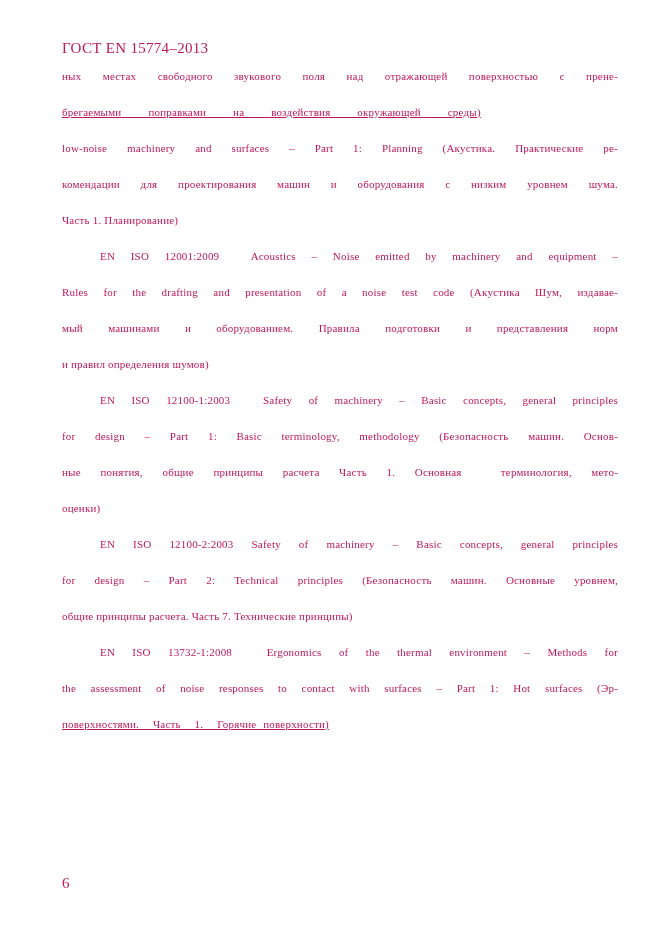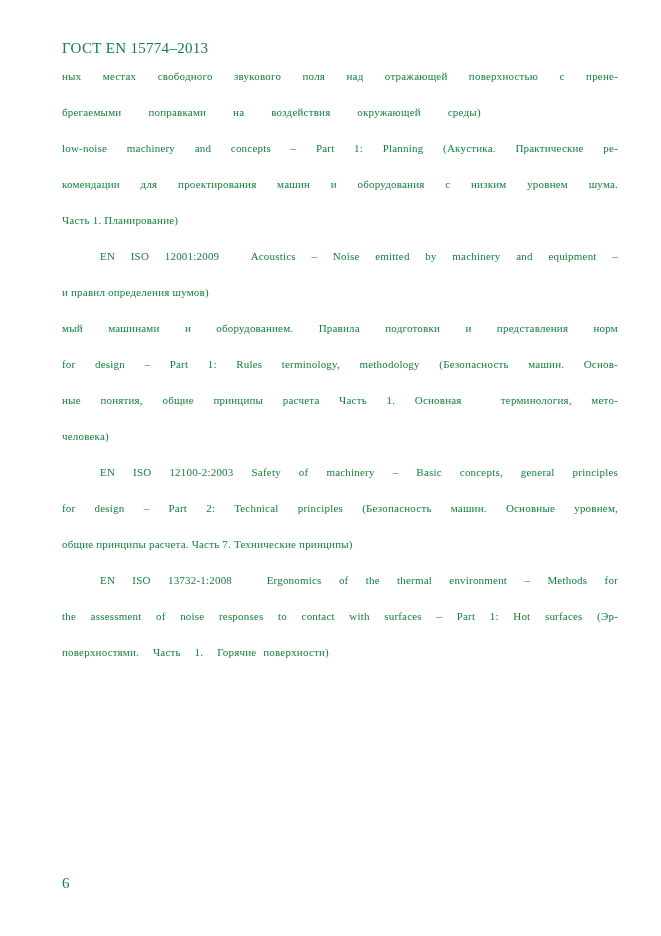"ГОСТ EN 15774–2013" .page { color: #15803d -> #be185d }
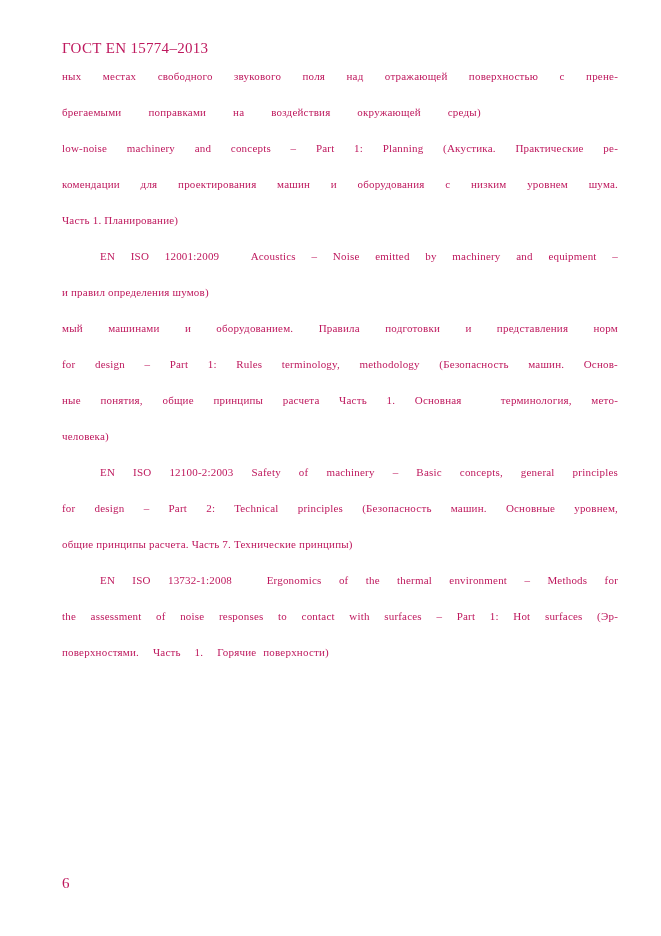"брегаемыми поправками на воздействия" div.line { text-decoration: none -> underline }
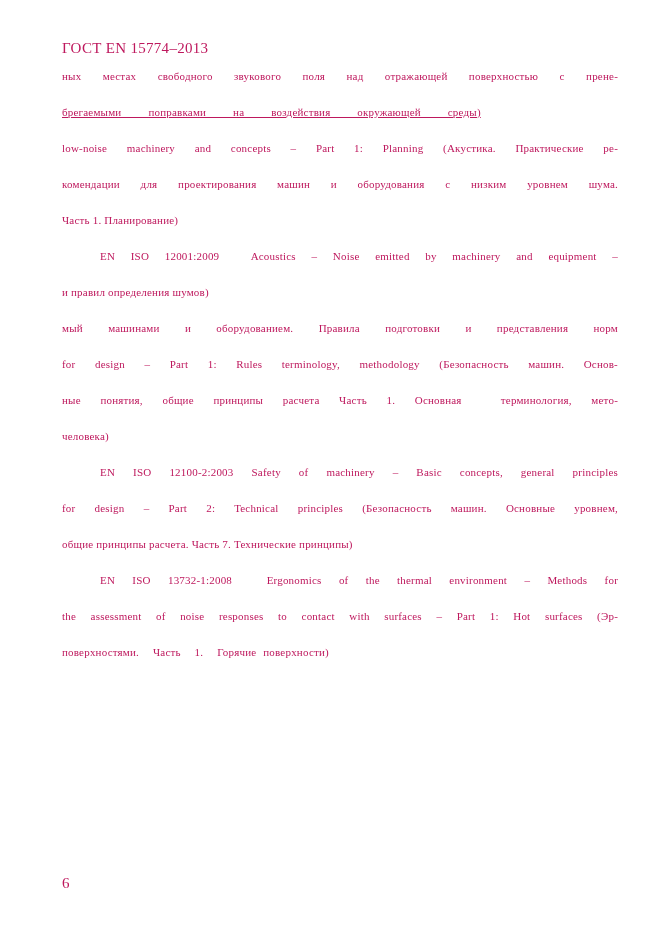"low-noise machinery and concepts –" div.line { text: concepts -> surfaces }
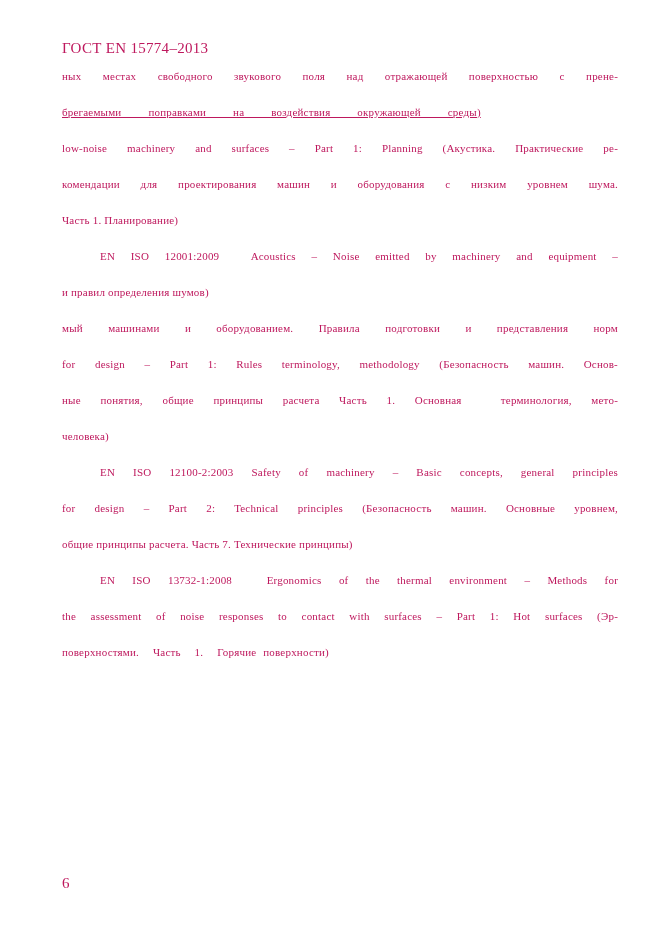"Rules for the drafting and" div.line { html: none -> <div>Rules for the drafting and presentation of a noise test code (Акустика Шум, издавае-</div> }
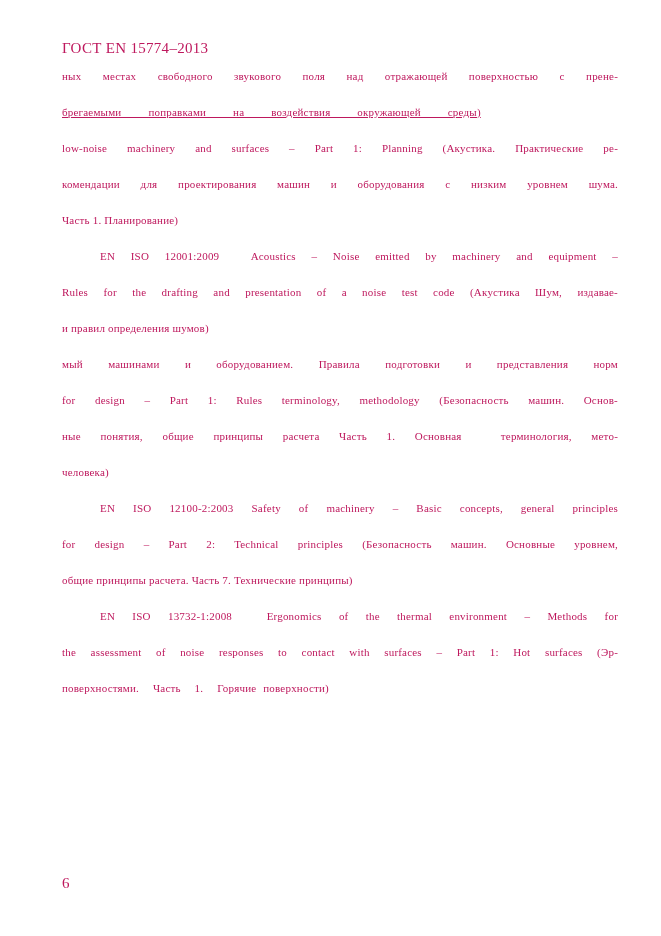"и правил определения шумов)" div.line { order: before "мый машинами и оборудованием. Правила" -> after "мый машинами и оборудованием. Правила" }
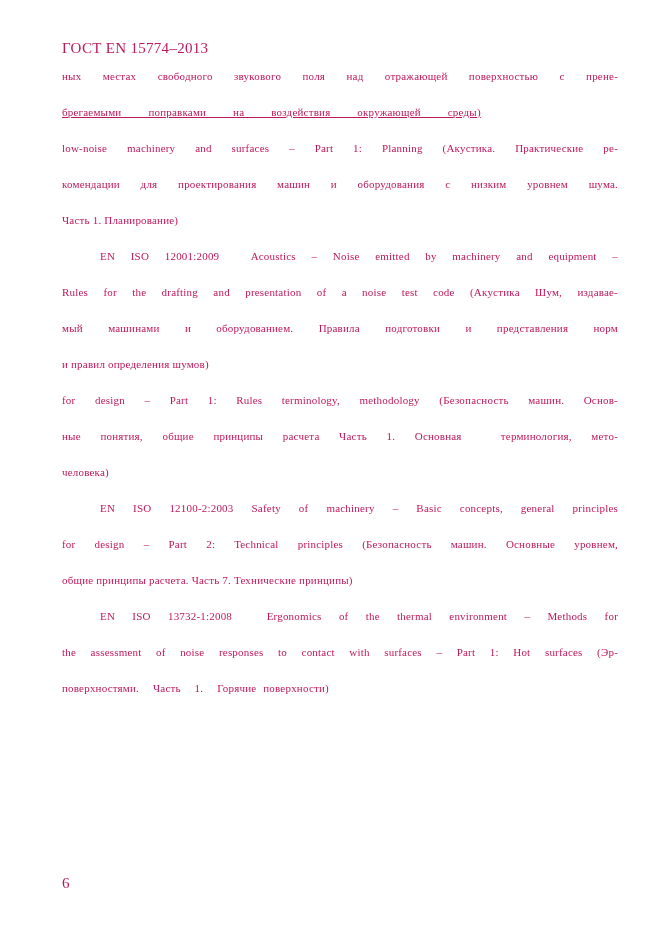"EN ISO 12100-1:2003 Safety of" div.line { html: none -> <div>EN ISO 12100-1:2003&nbsp; Safety of machinery – Basic concepts, general principles</div> }
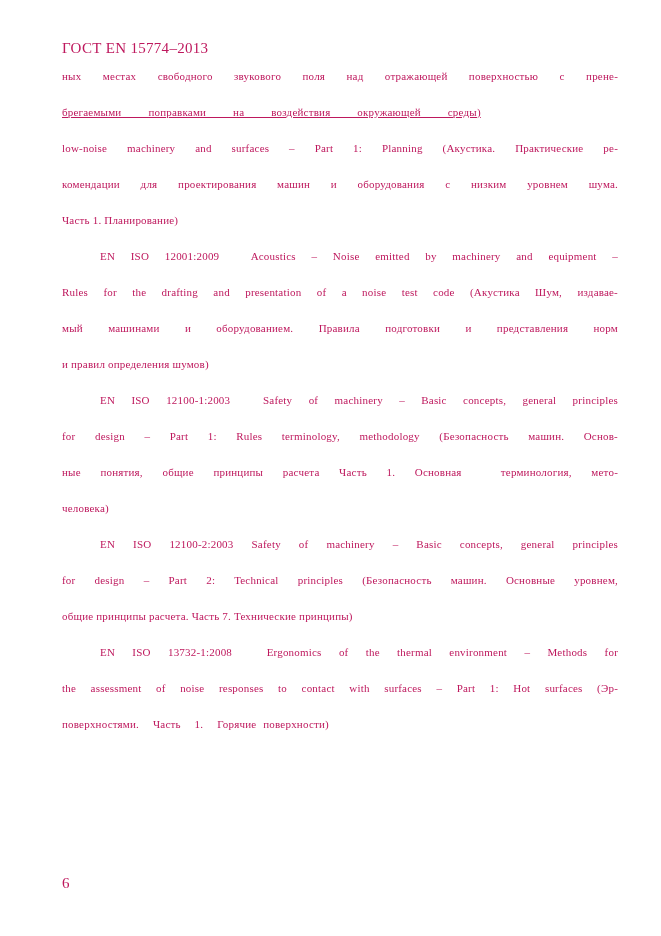"for design – Part 1:" div.line { text: Rules -> Basic }
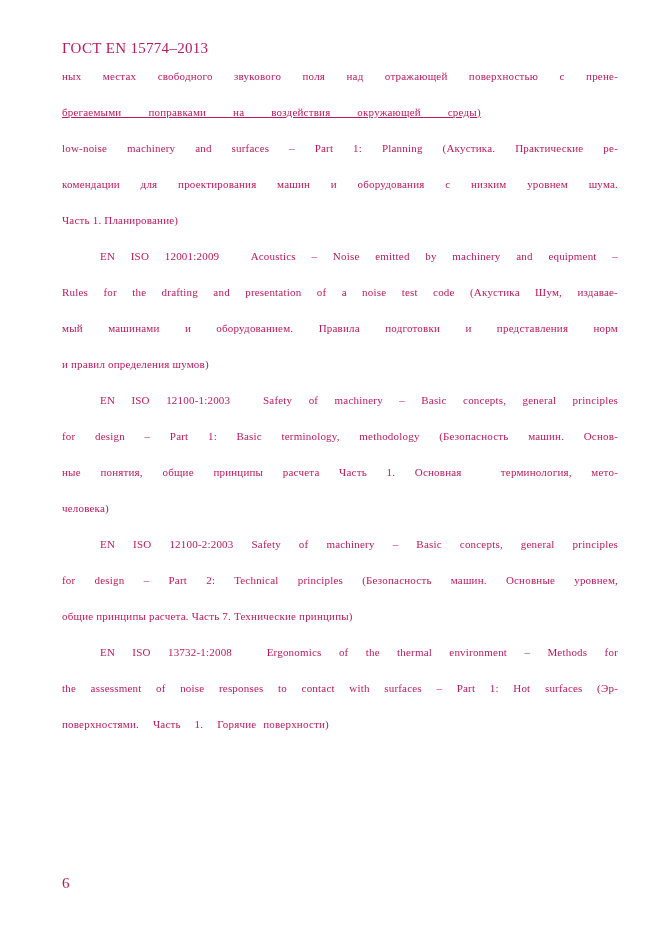"человека)" div.line { text: человека -> оценки }
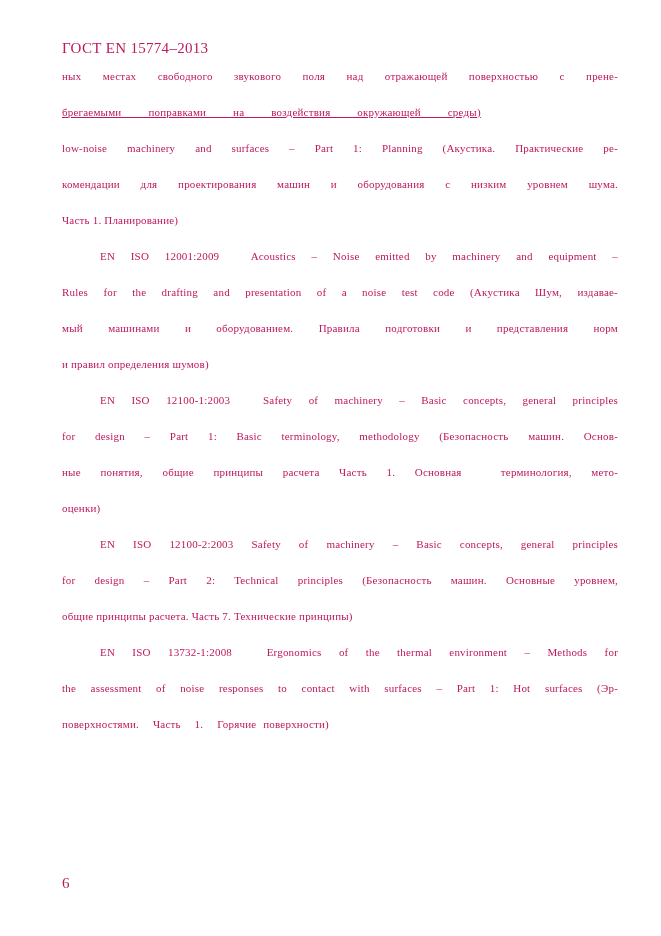"поверхностями. Часть 1. Горячие" div.line { text-decoration: none -> underline }
